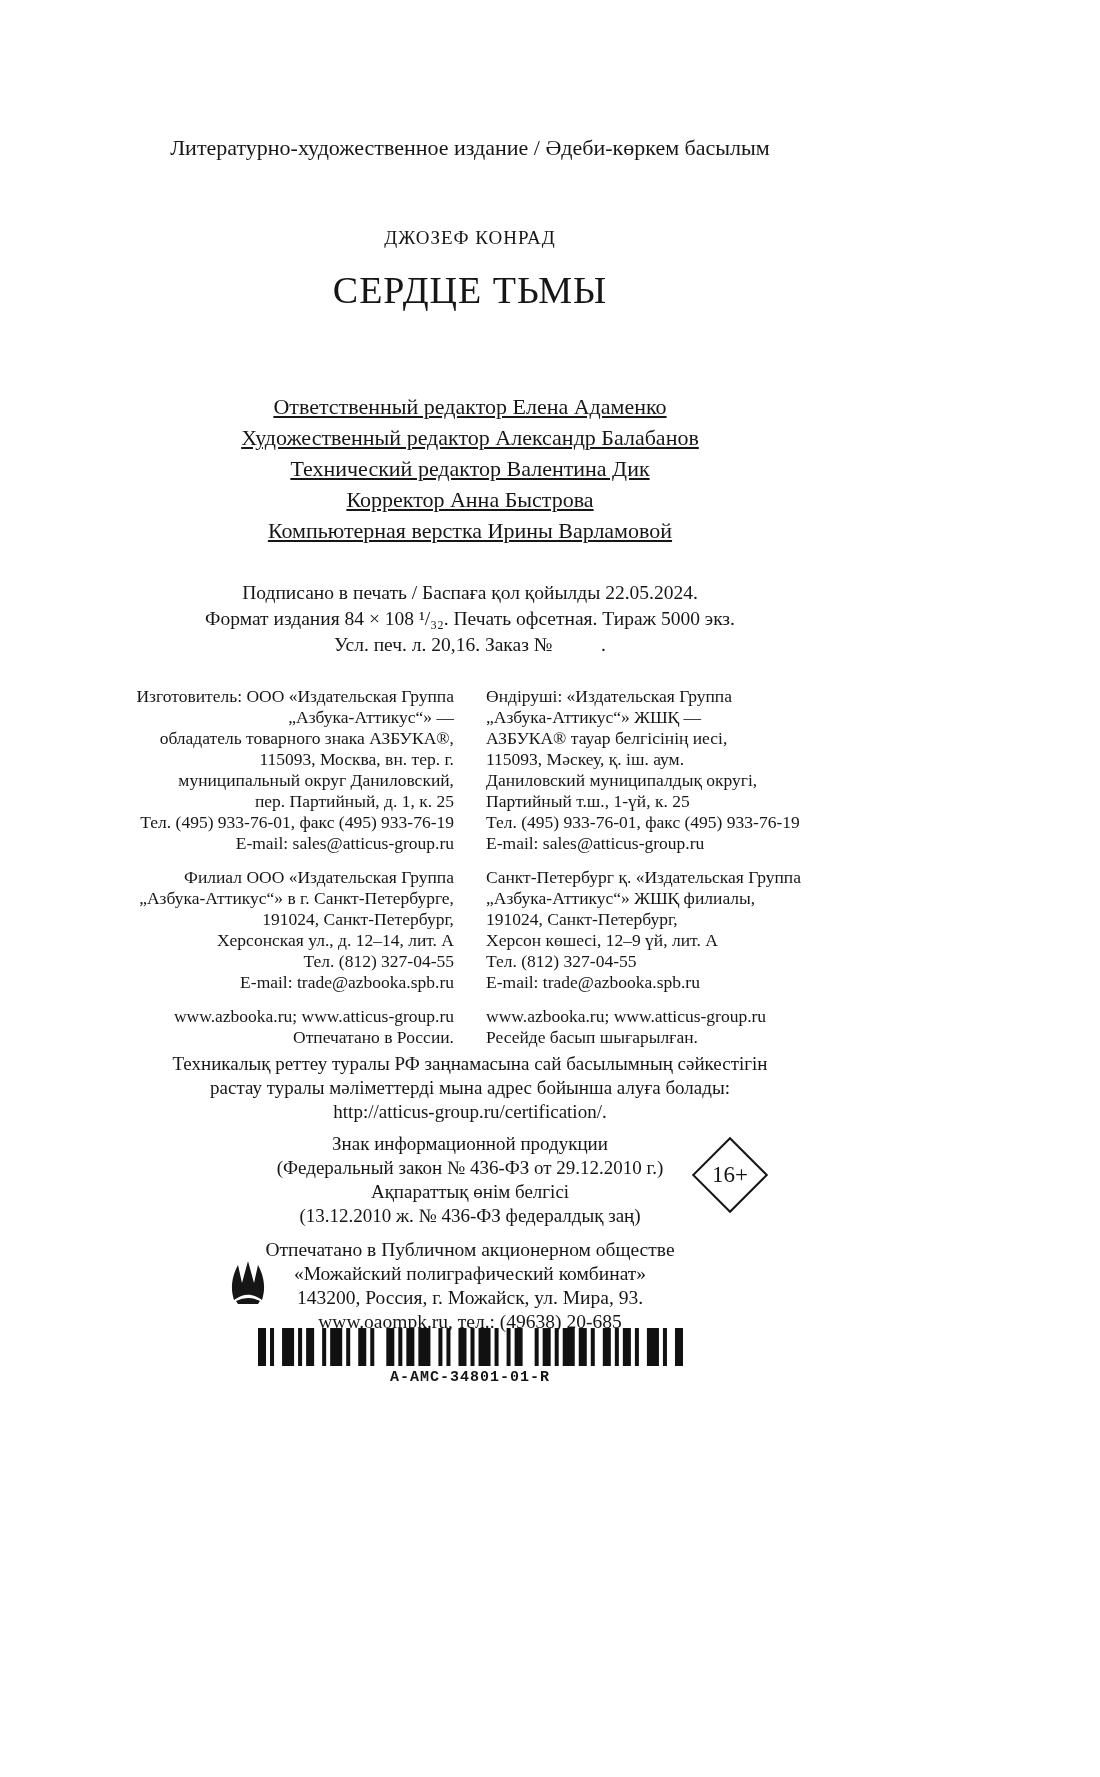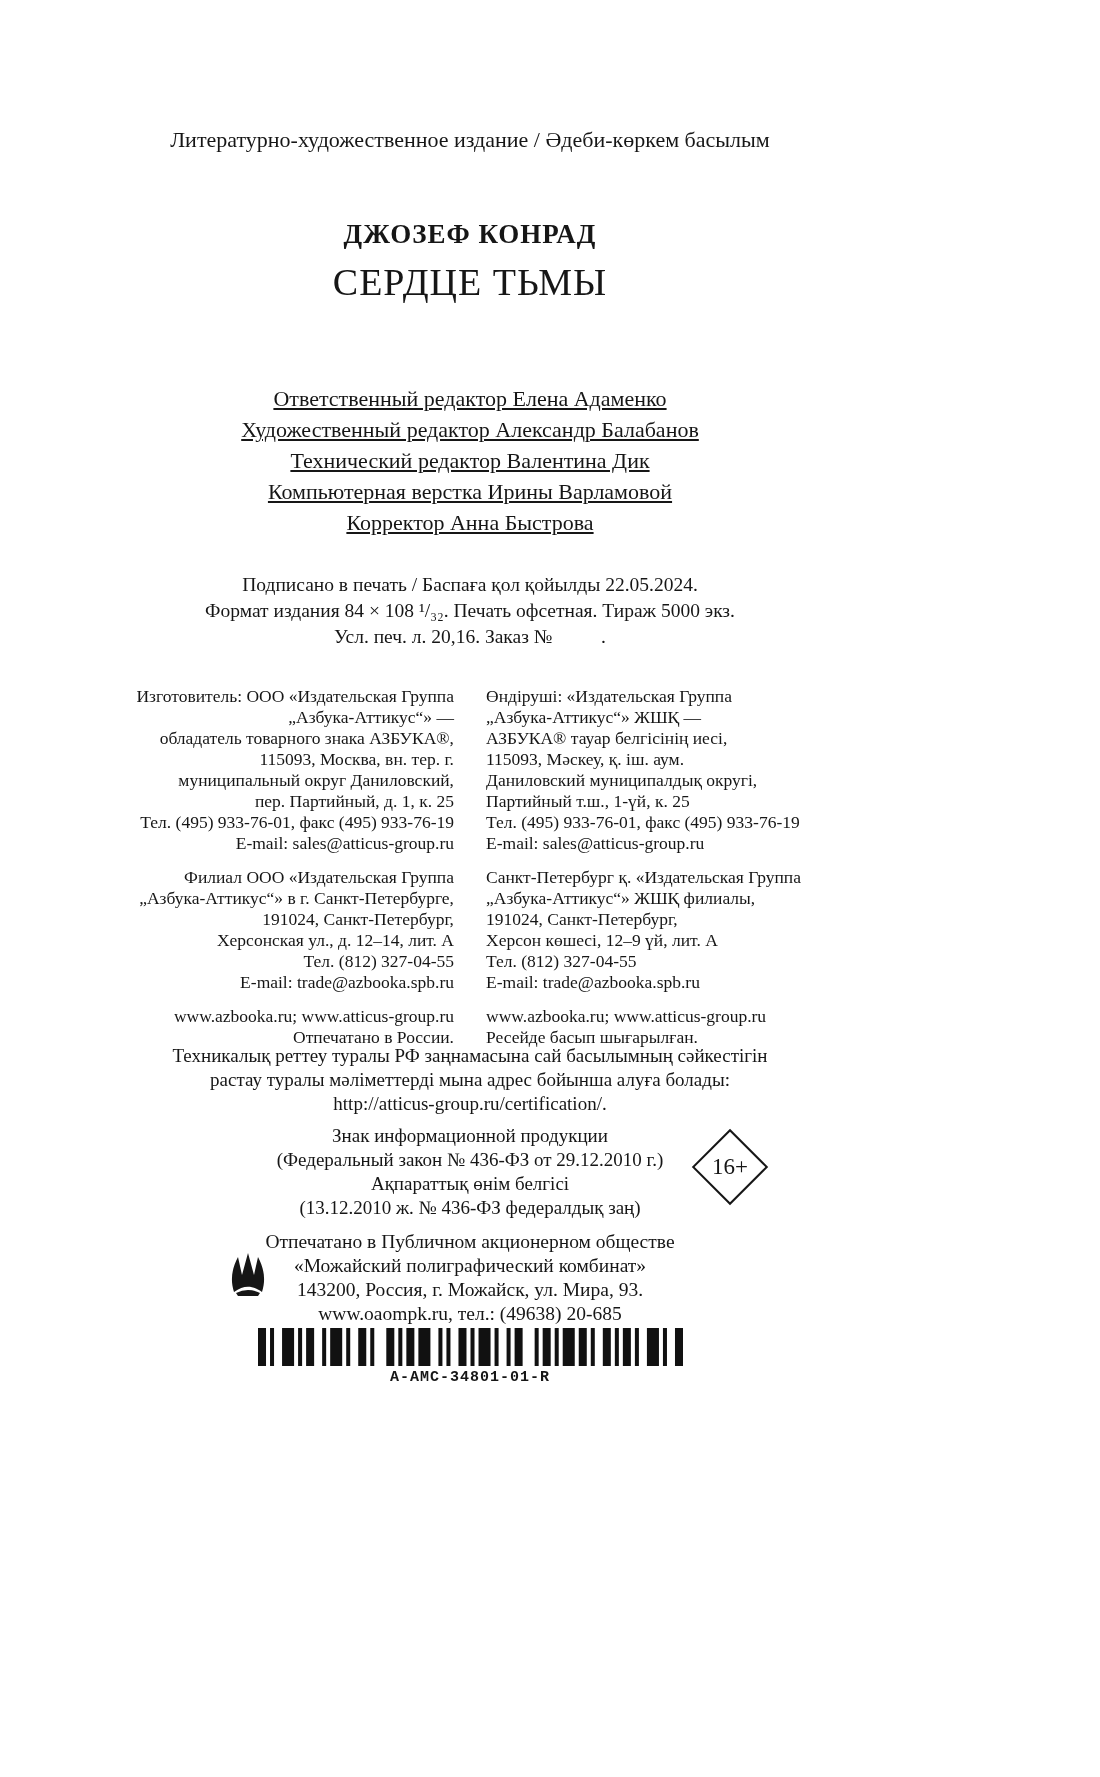"Литературно-художественное издание /" .center { margin-top: none -> 8px }
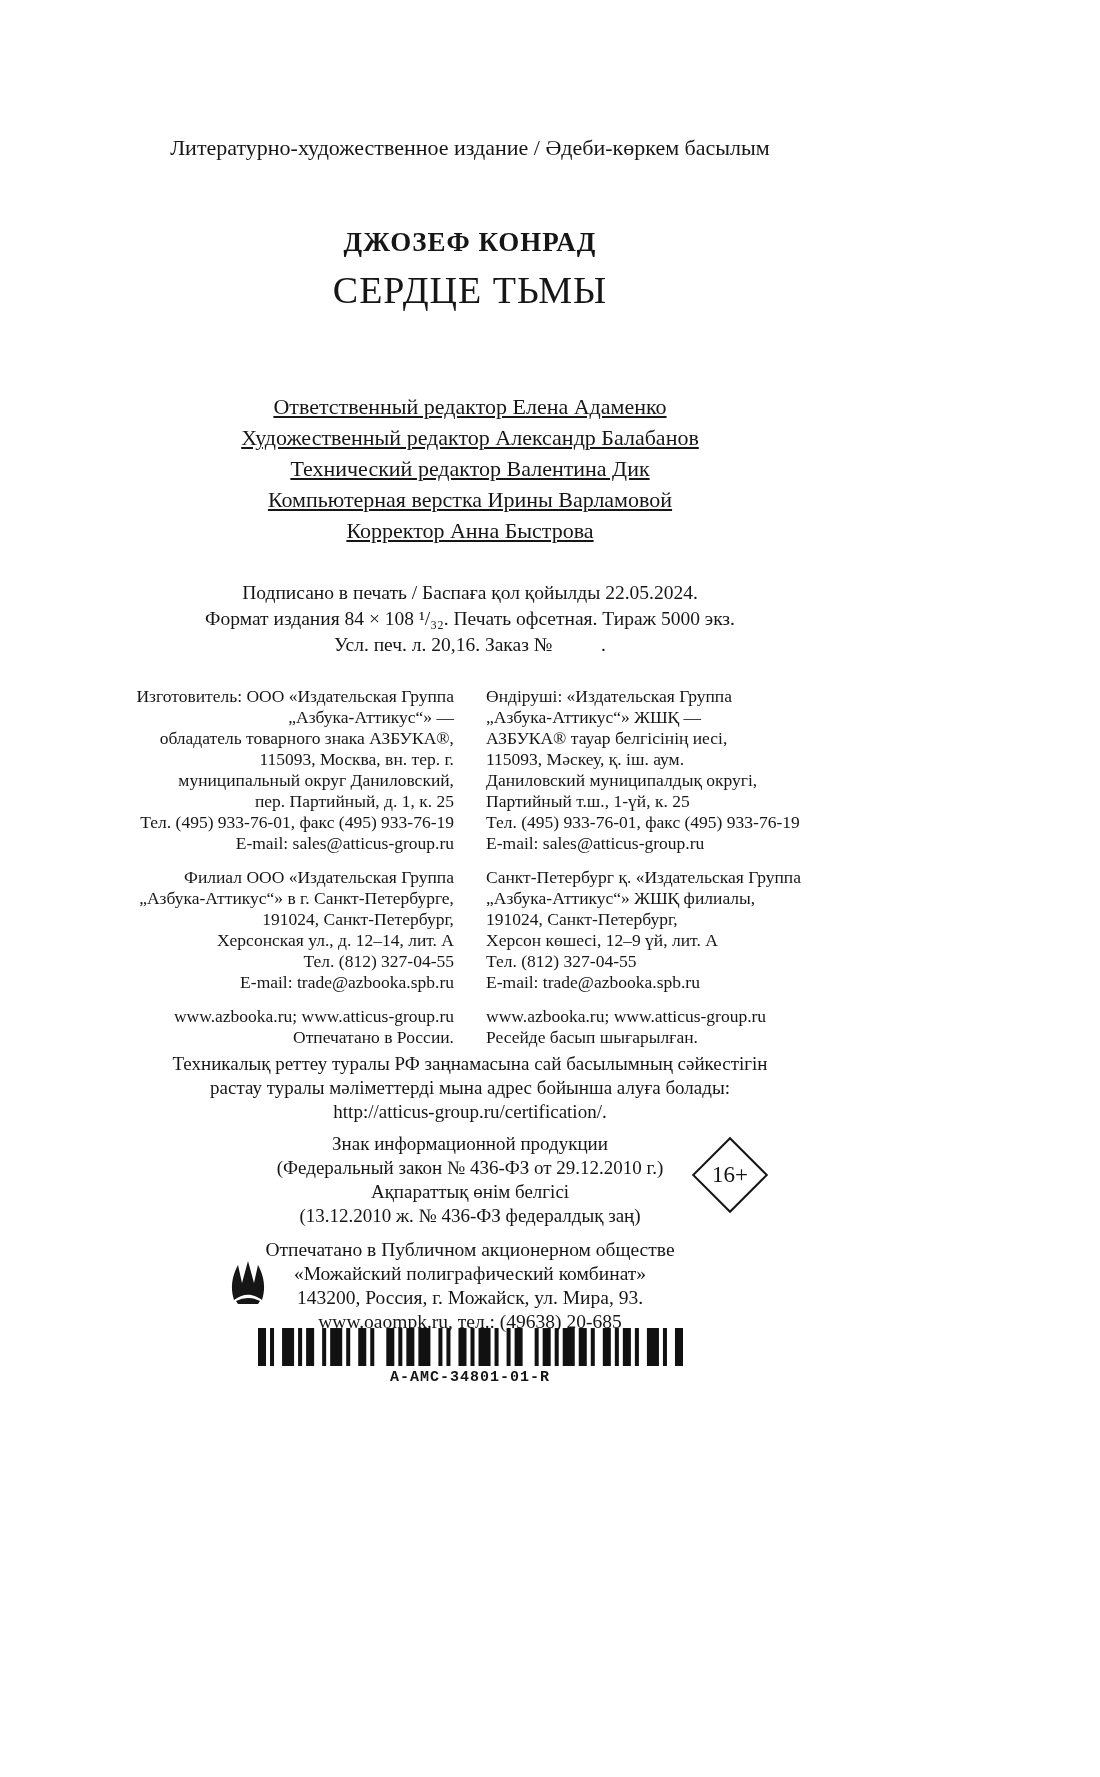"ДЖОЗЕФ КОНРАД" .author { font-size: 27px -> 19px; font-weight: bold -> none }
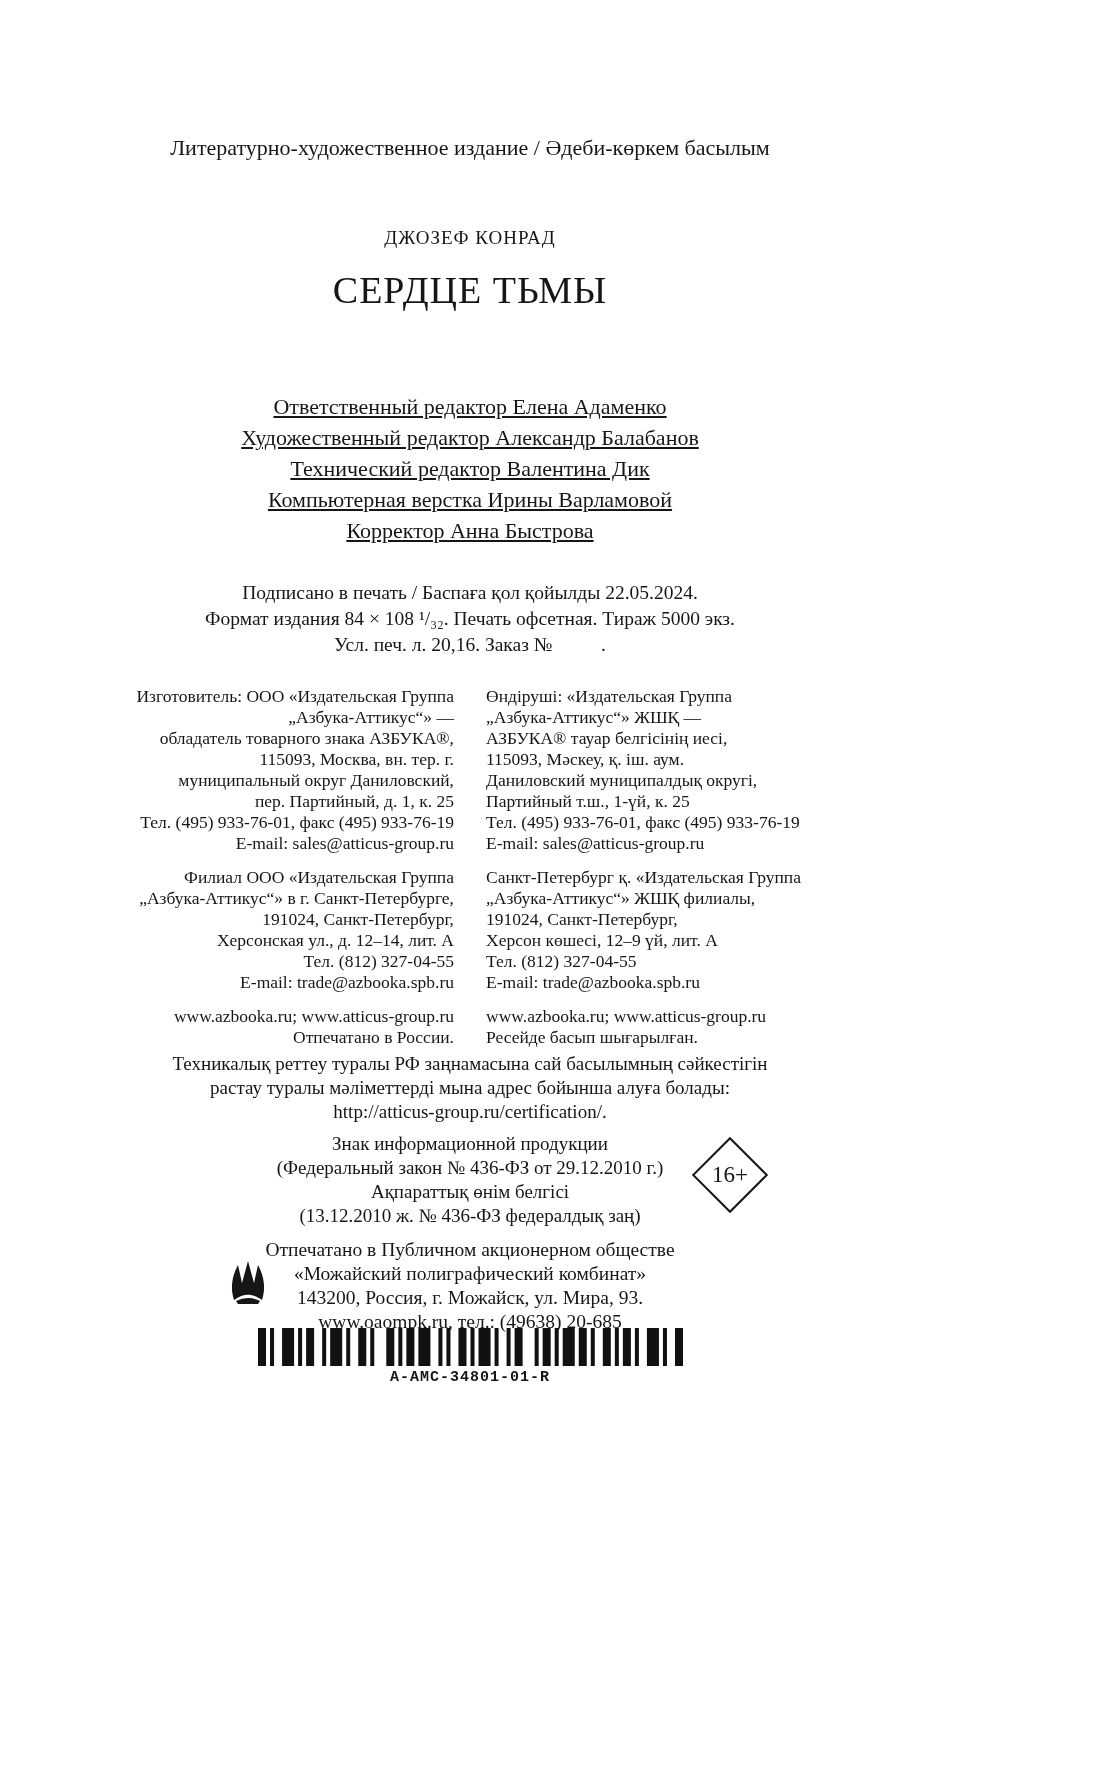"Компьютерная верстка Ирины Варламовой" div { order: before "Корректор Анна Быстрова" -> after "Корректор Анна Быстрова" }
